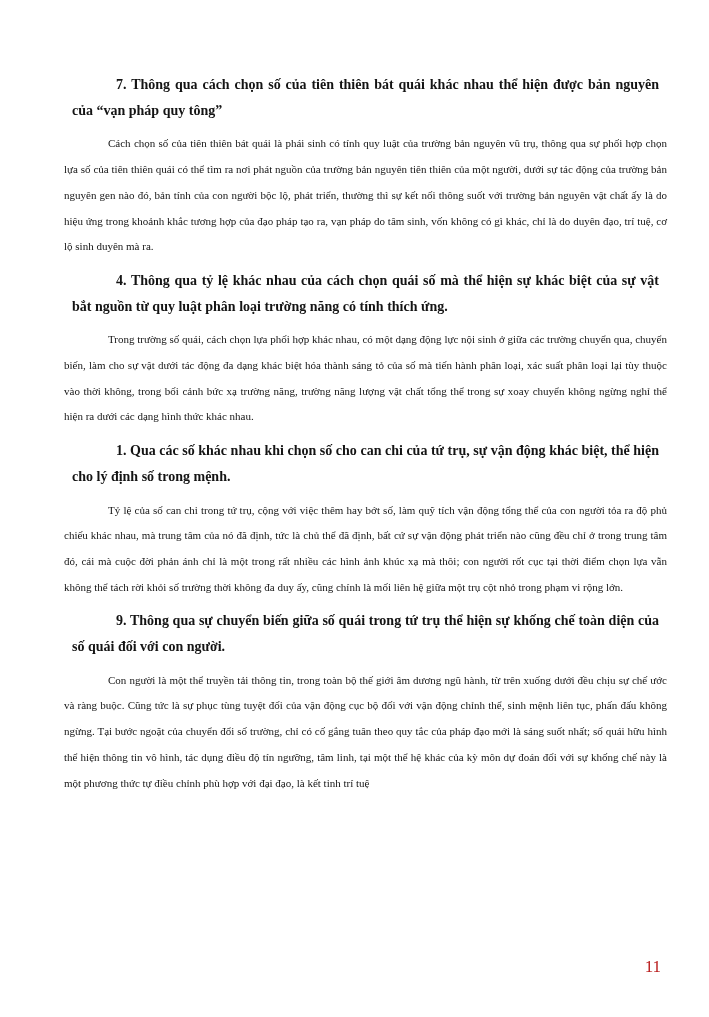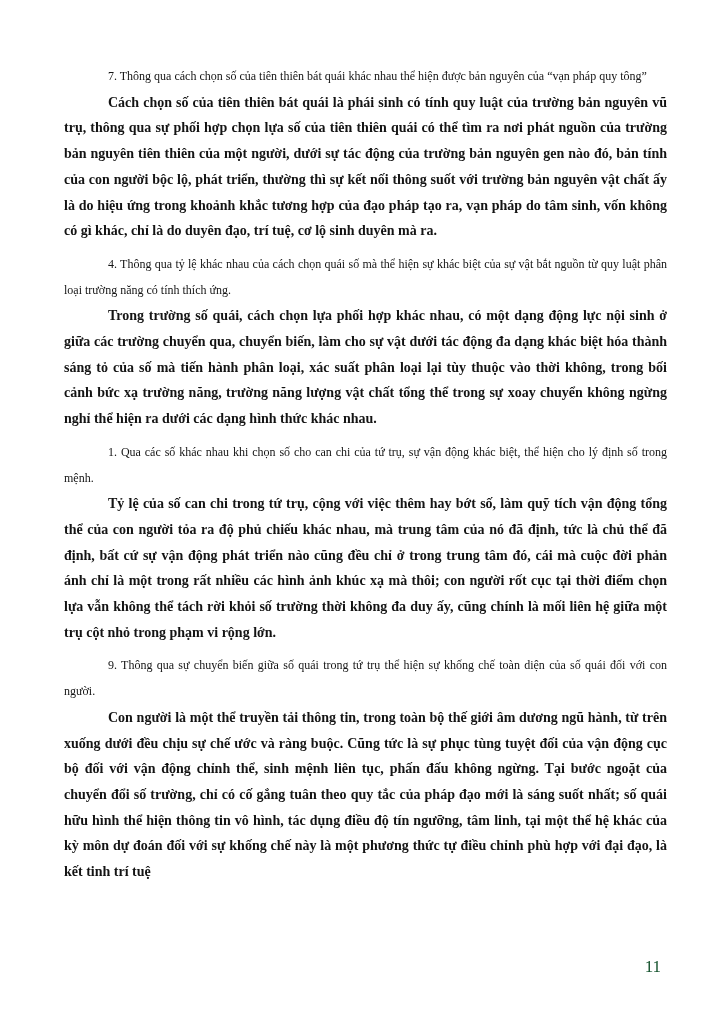"7. Thông qua cách chọn" .section-heading { font-size: 12px -> 14px; font-weight: normal -> bold; margin: 0 -> 8px }
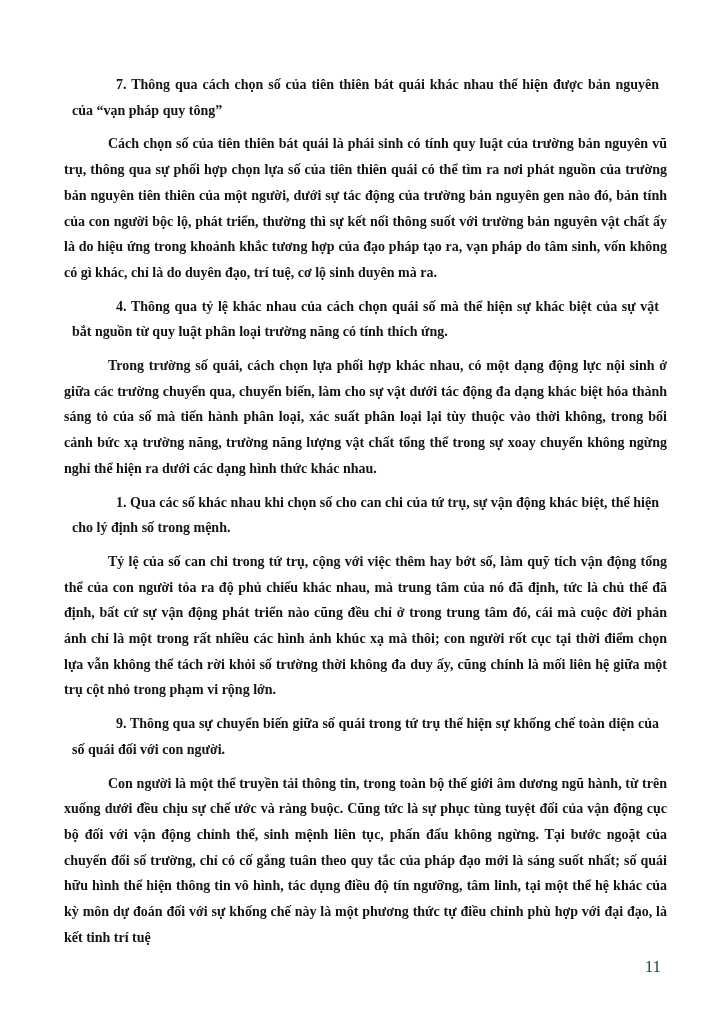"Cách chọn số của tiên" .section-body { font-size: 14px -> 11px; font-weight: bold -> normal }
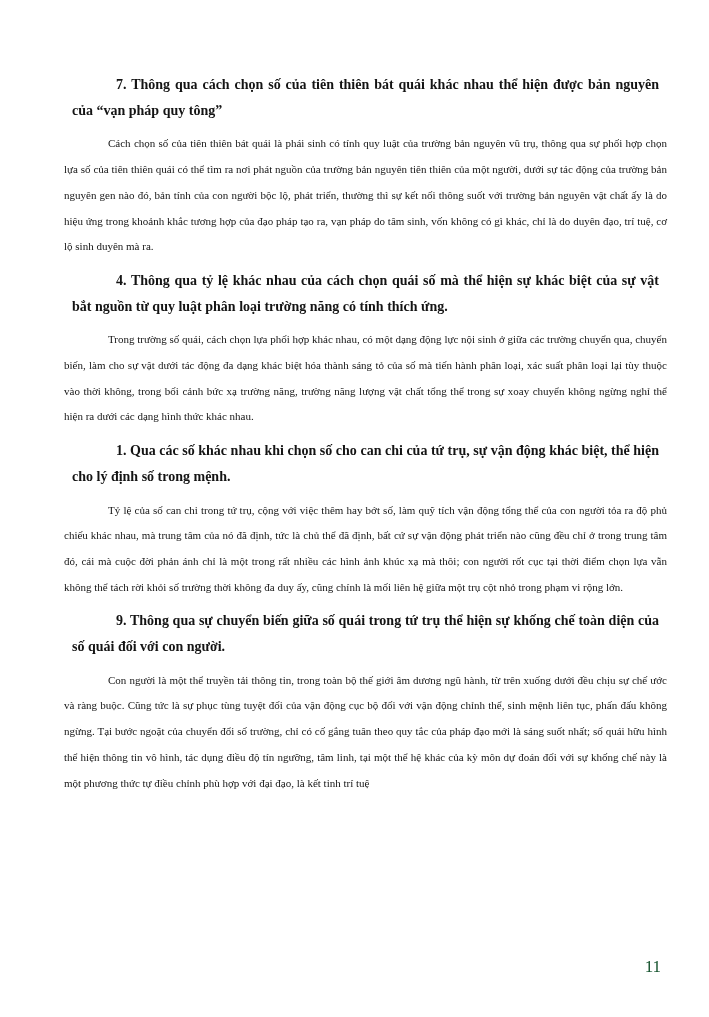"11" .page-number { color: #14532d -> #b91c1c }
